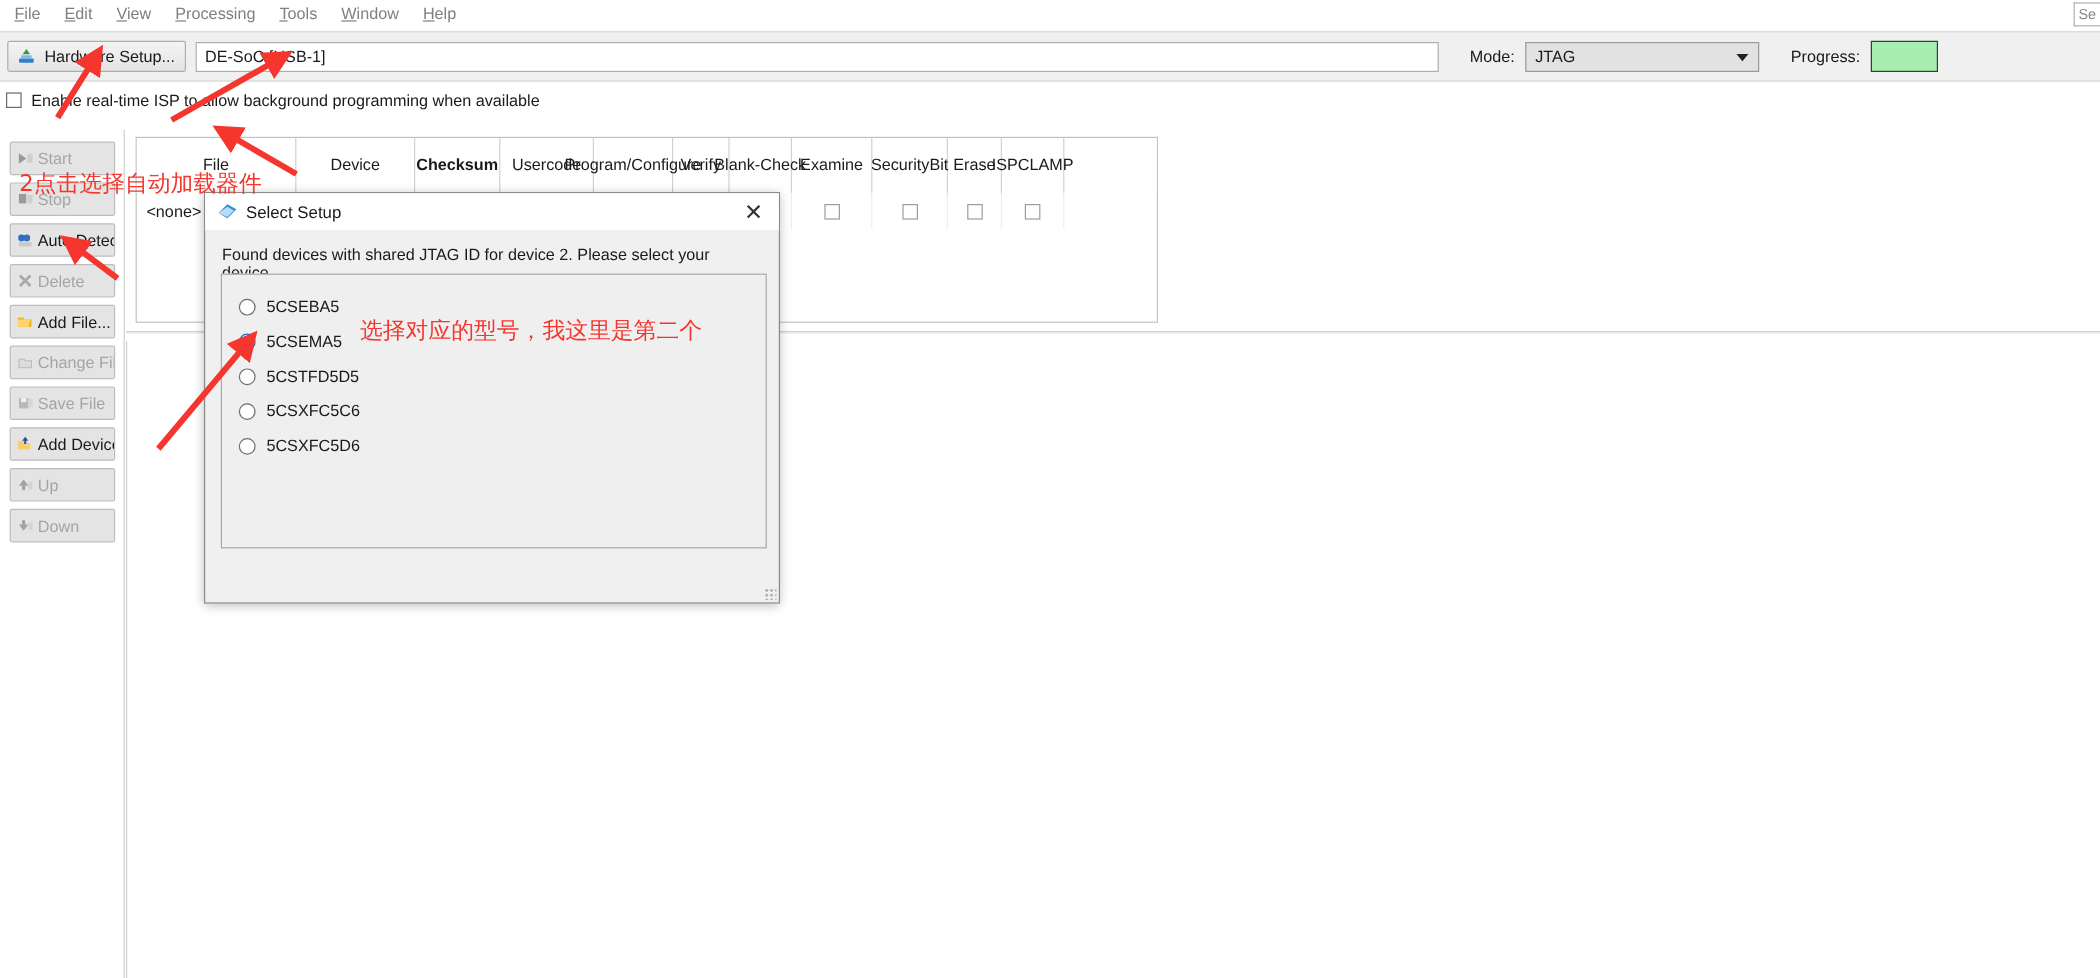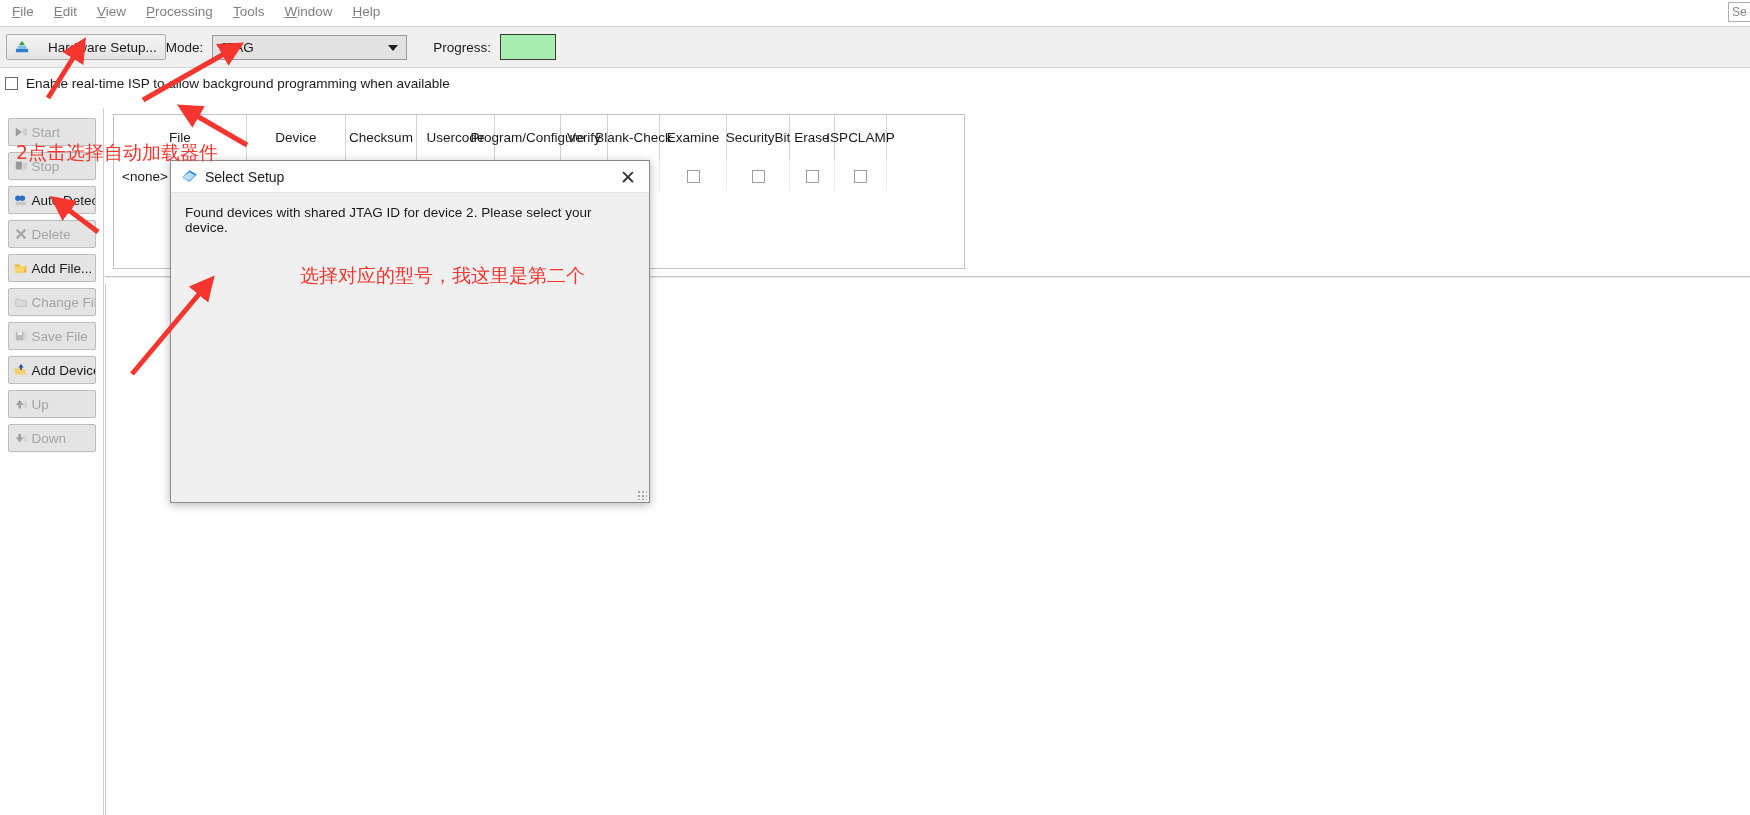"Hardware Setup..." .hw-setup-btn { gap: 19px -> 8px }
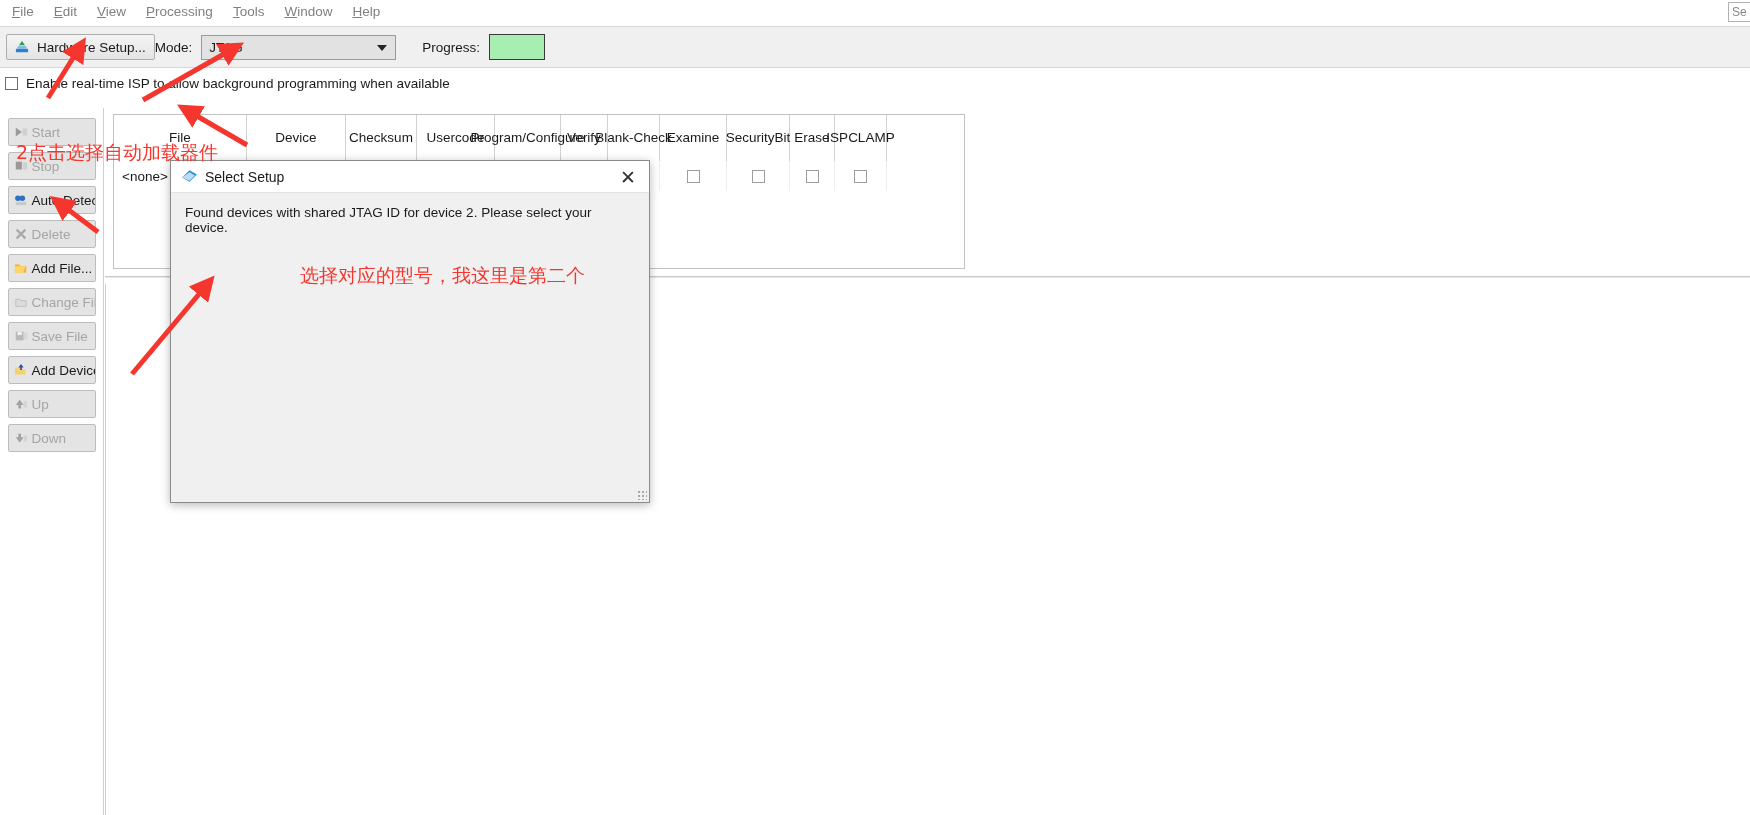"DE-SoC [USB-1]" div.hw-input { html: none -> <div>DE-SoC [USB-1]</div> }
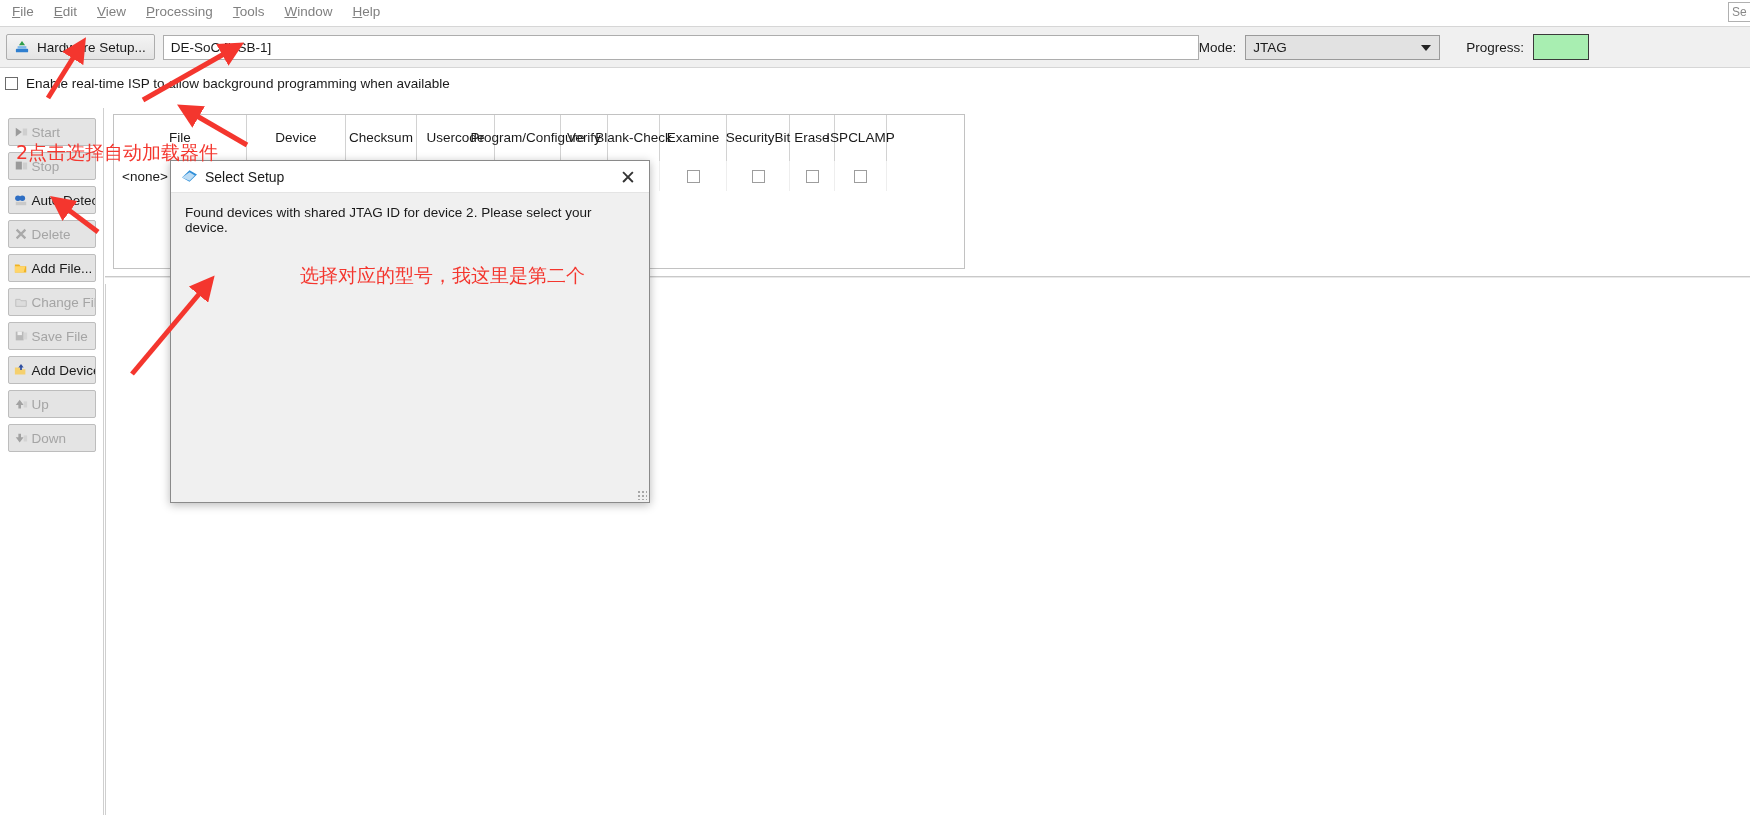"Mode:" .mode-label { margin-left: none -> 26px }
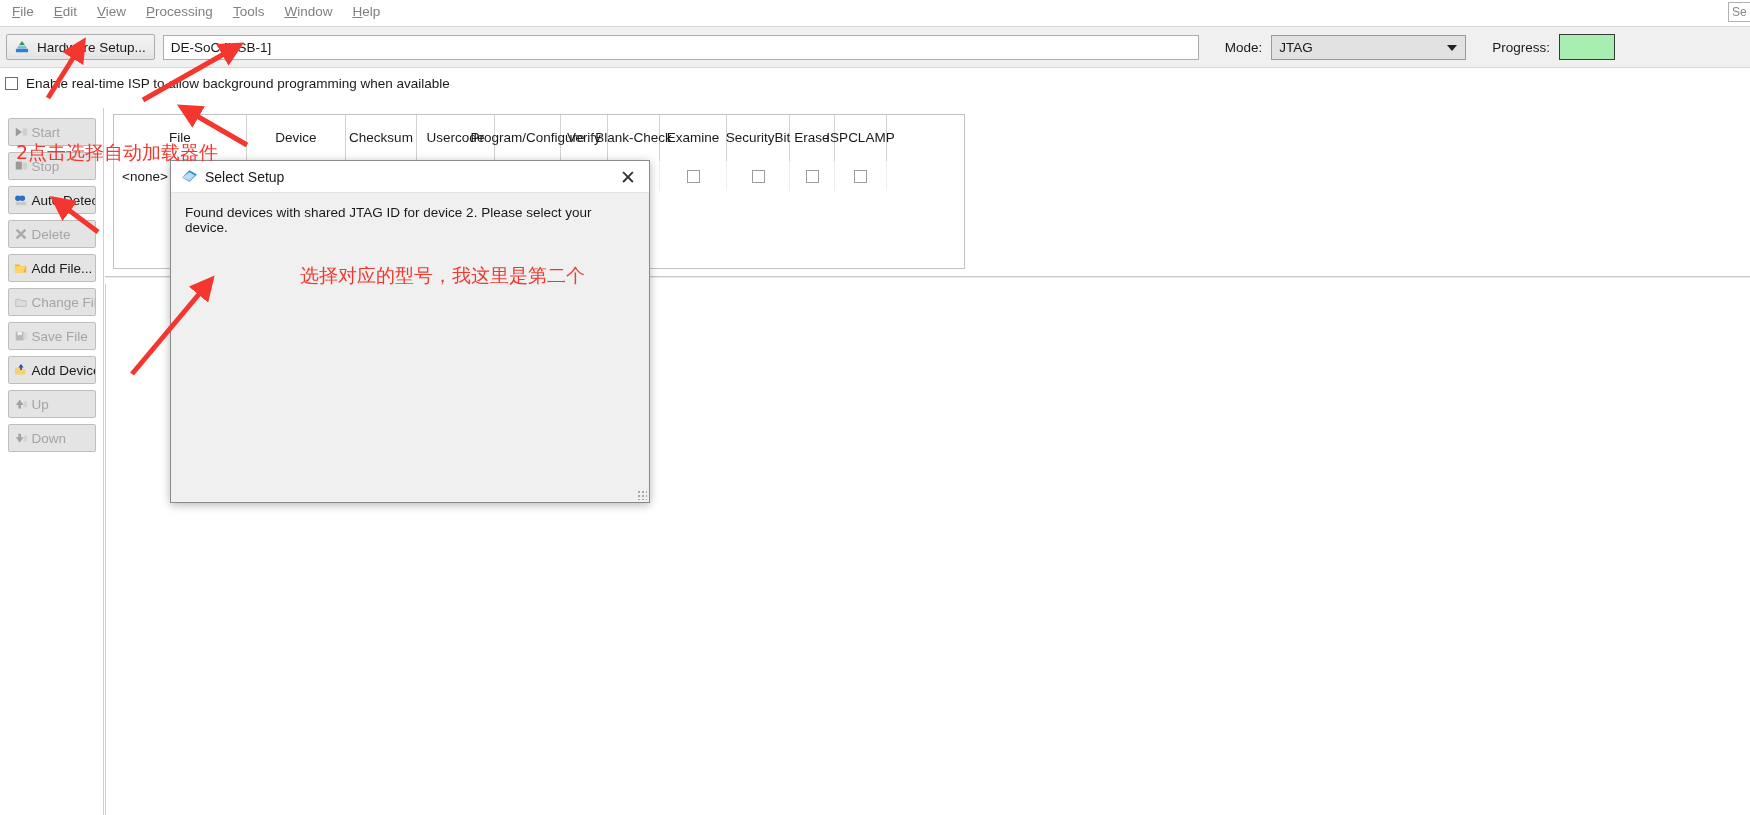"Checksum" div.th { font-weight: none -> bold }
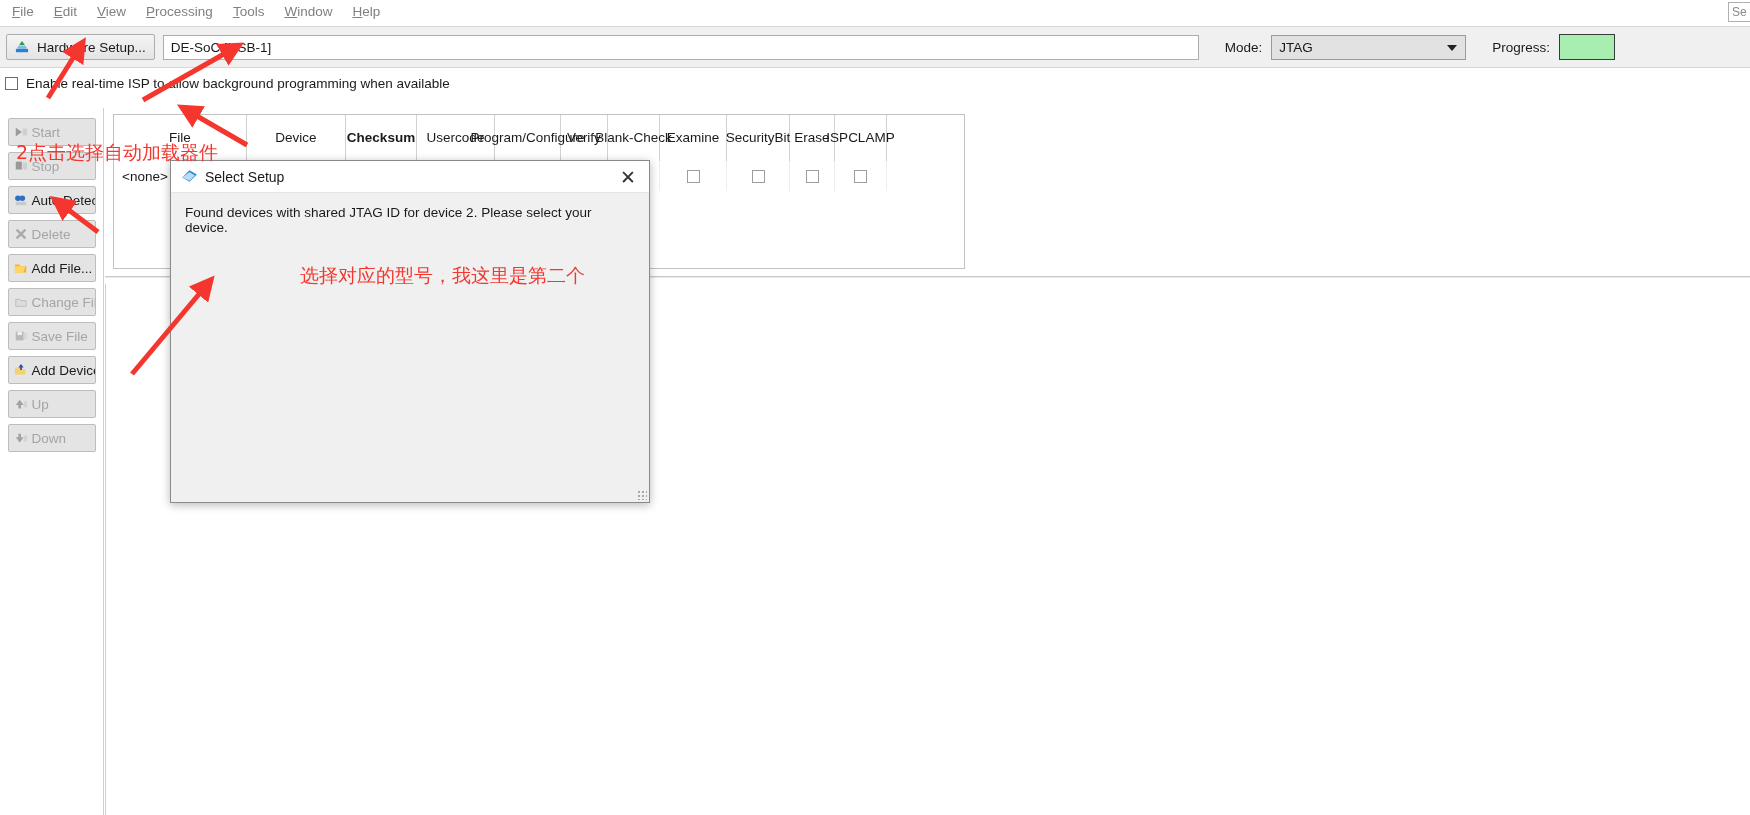"5CSEBA5" div.dlg-list { html: none -> <div> <div> <span></span> <span>5CSEBA5</span> </div> <div> <span></span> <span>5CSEMA5</span> </div> <div> <span></span> <span>5CSTFD5D5</span> </div> <div> <span></span> <span>5CSXFC5C6</span> </div> <div> <span></span> <span>5CSXFC5D6</span> </div> </div> }
